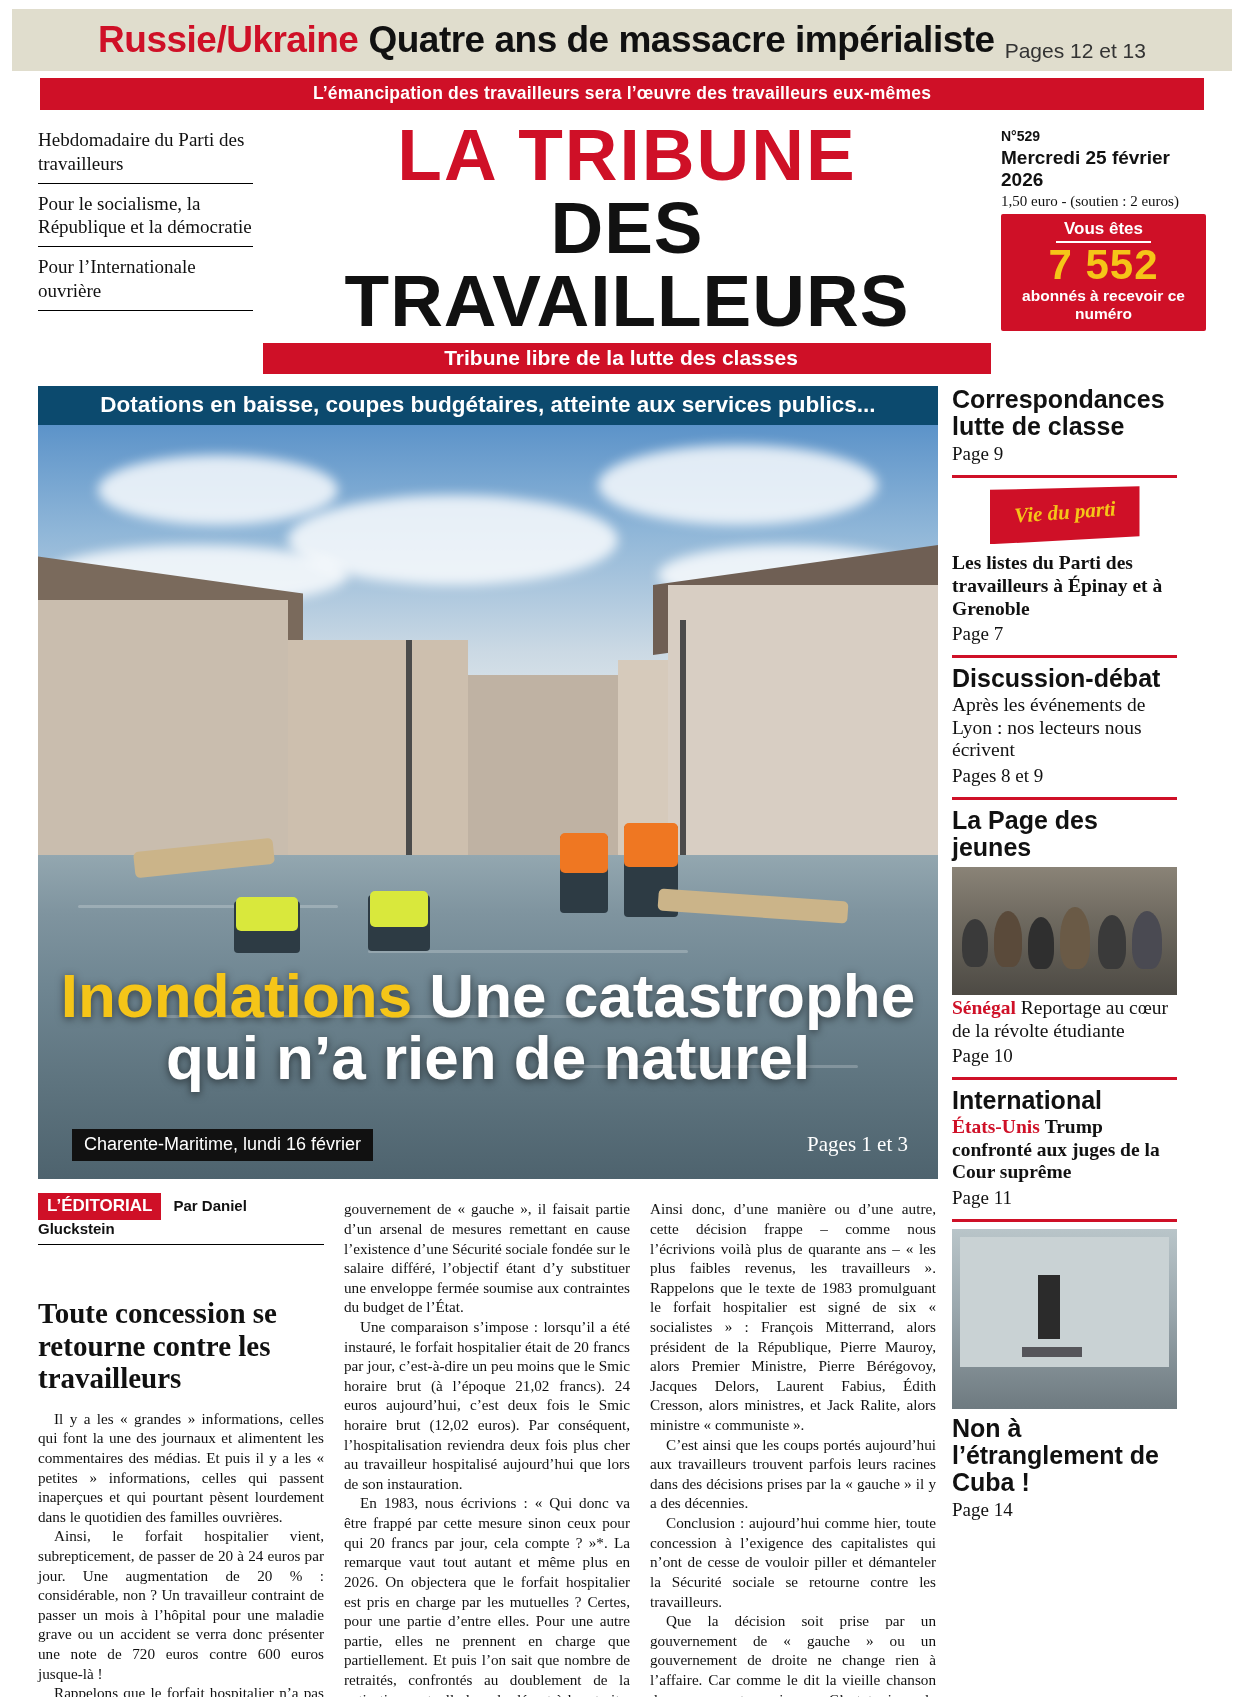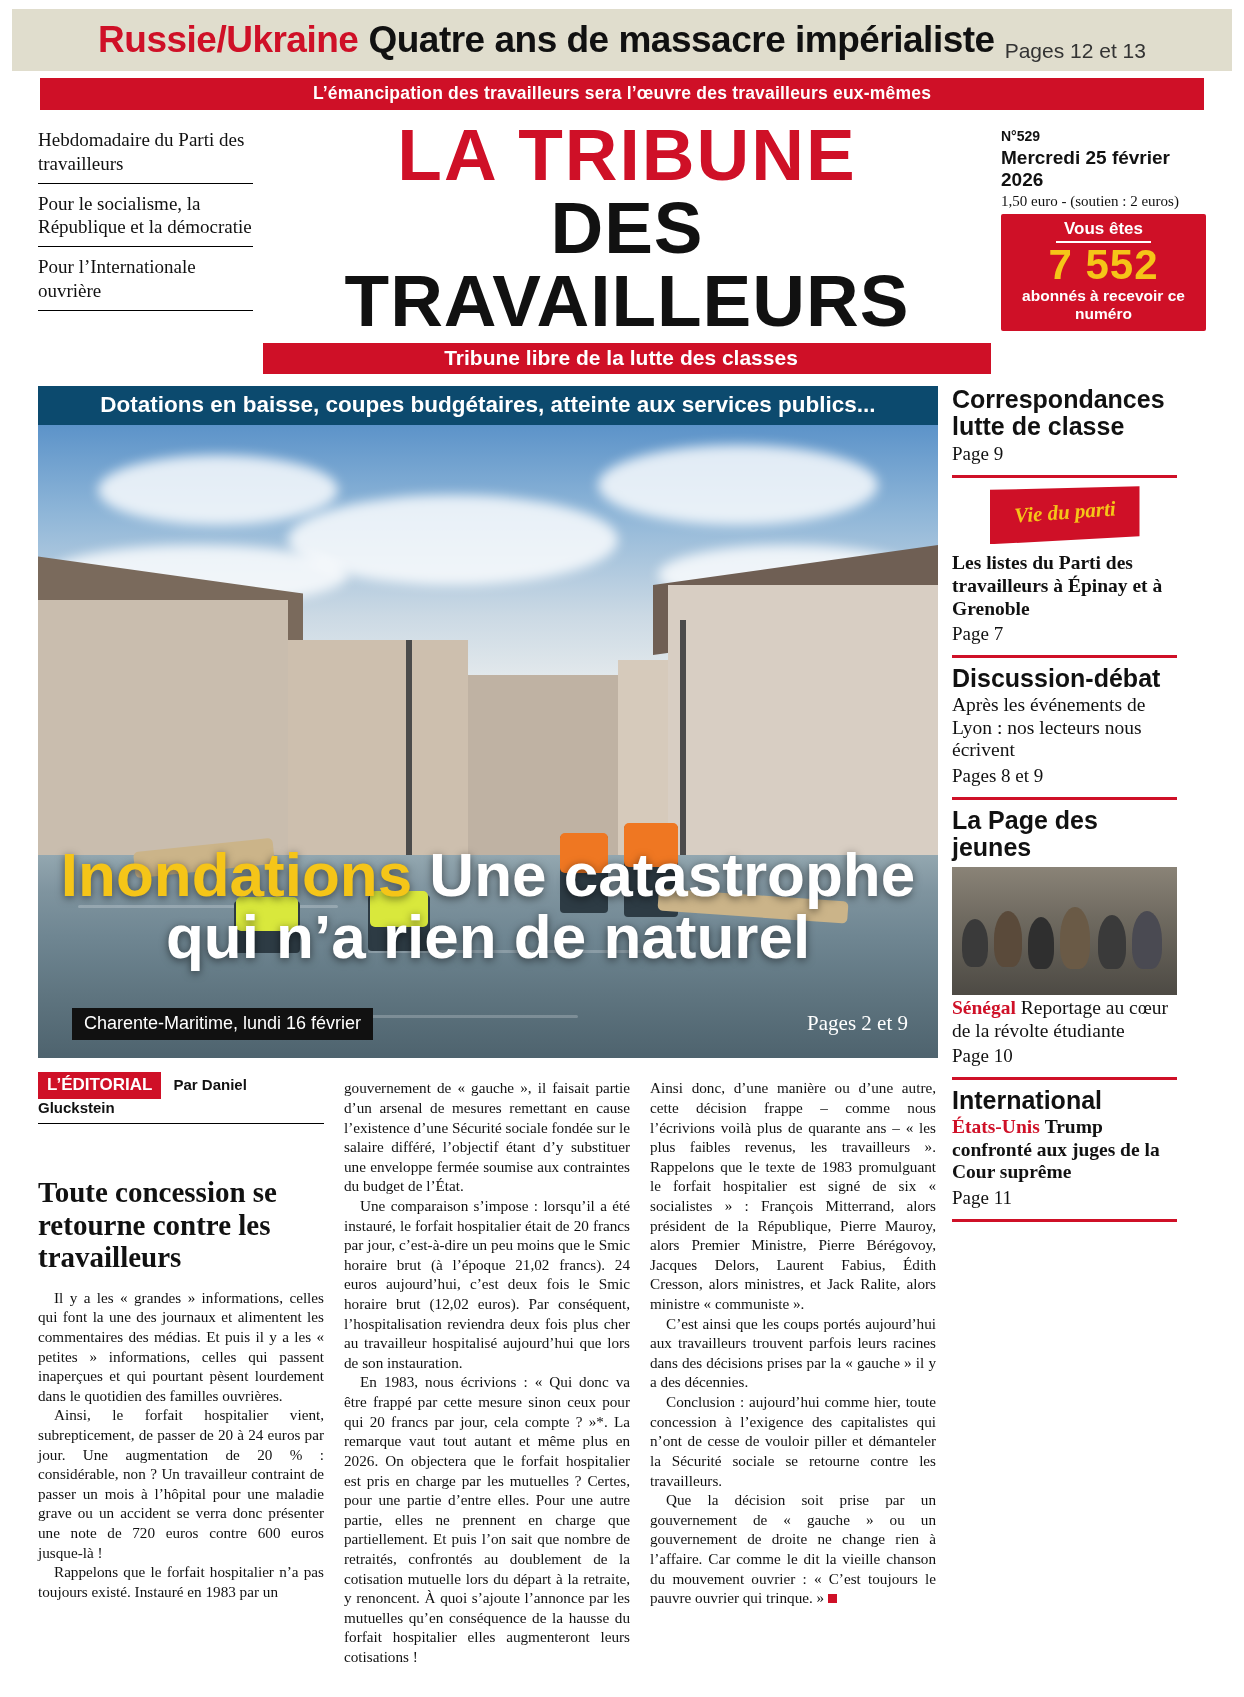"Inondations Une catastrophe" .photo { height: 633px -> 754px }
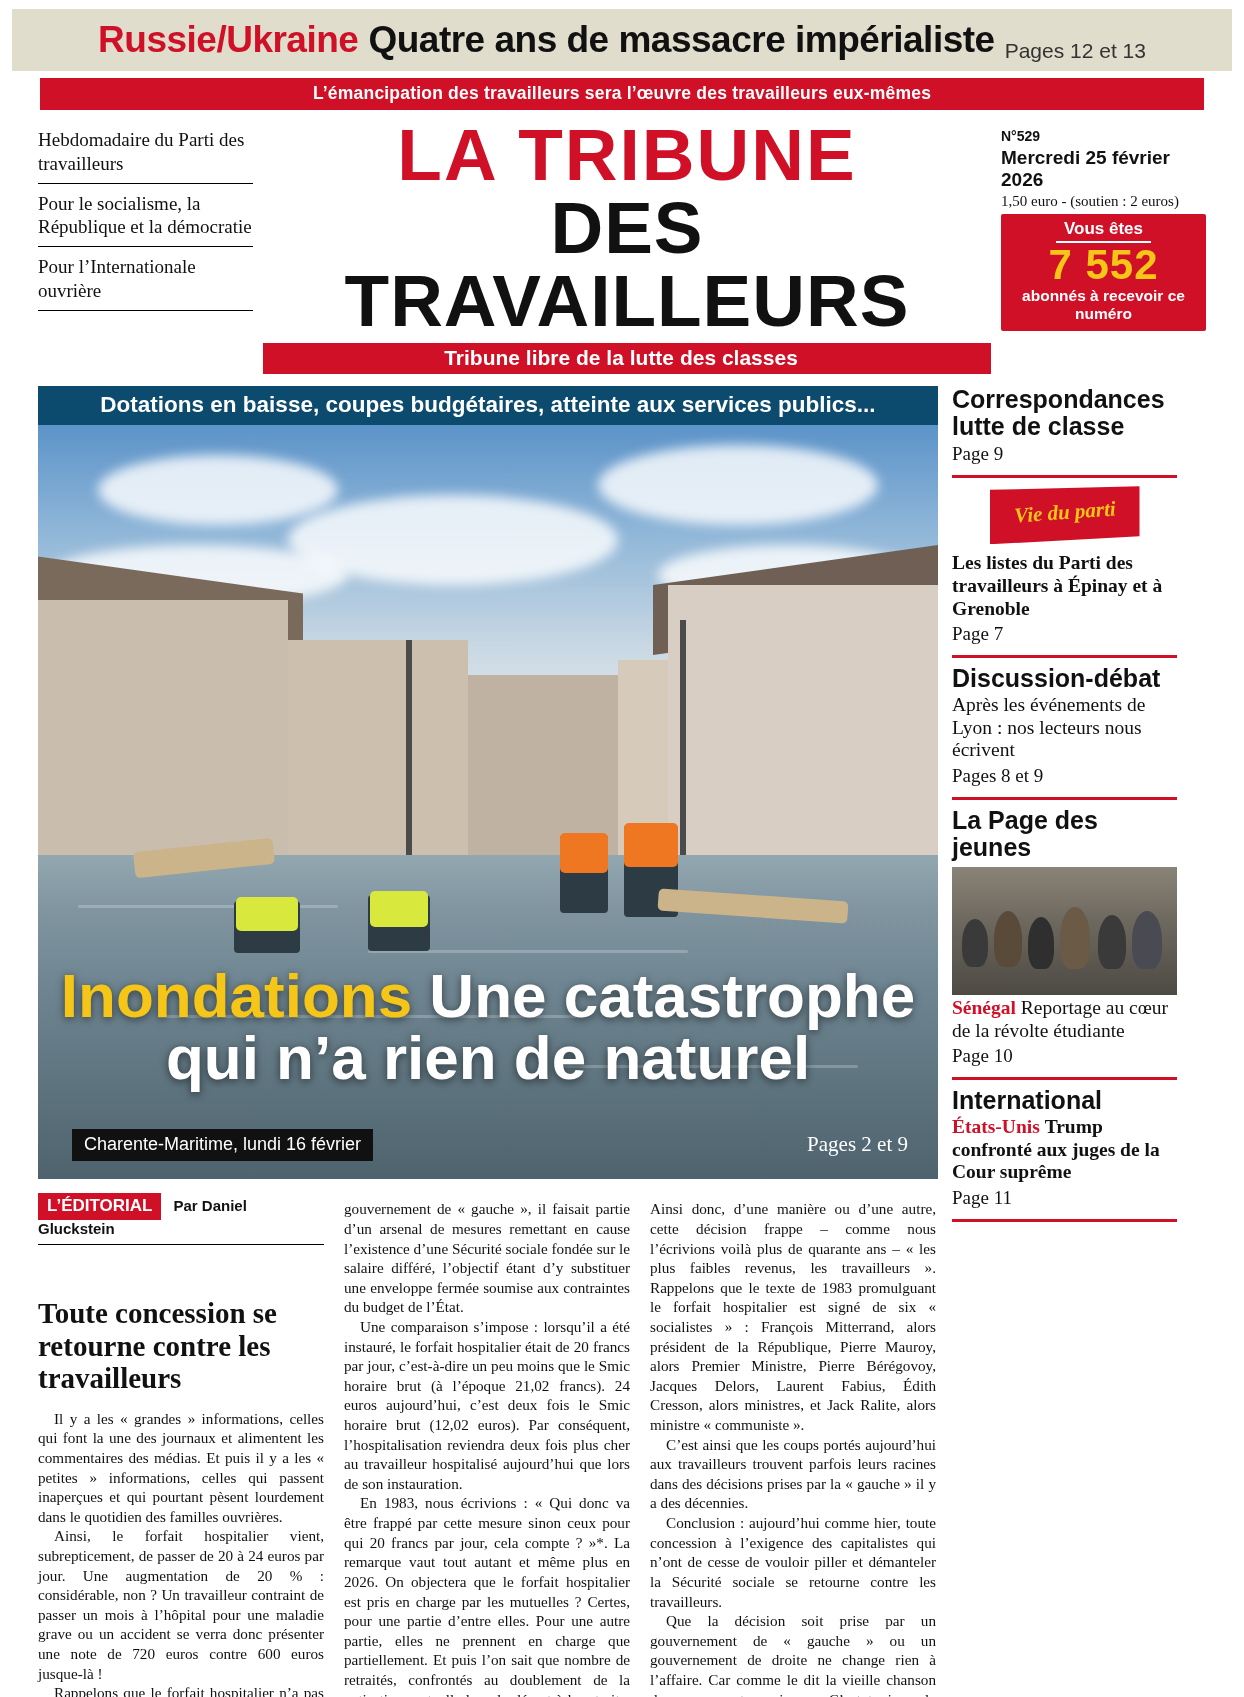"Pages 2 et 9" div.pages23 { text: 2 et 9 -> 1 et 3 }
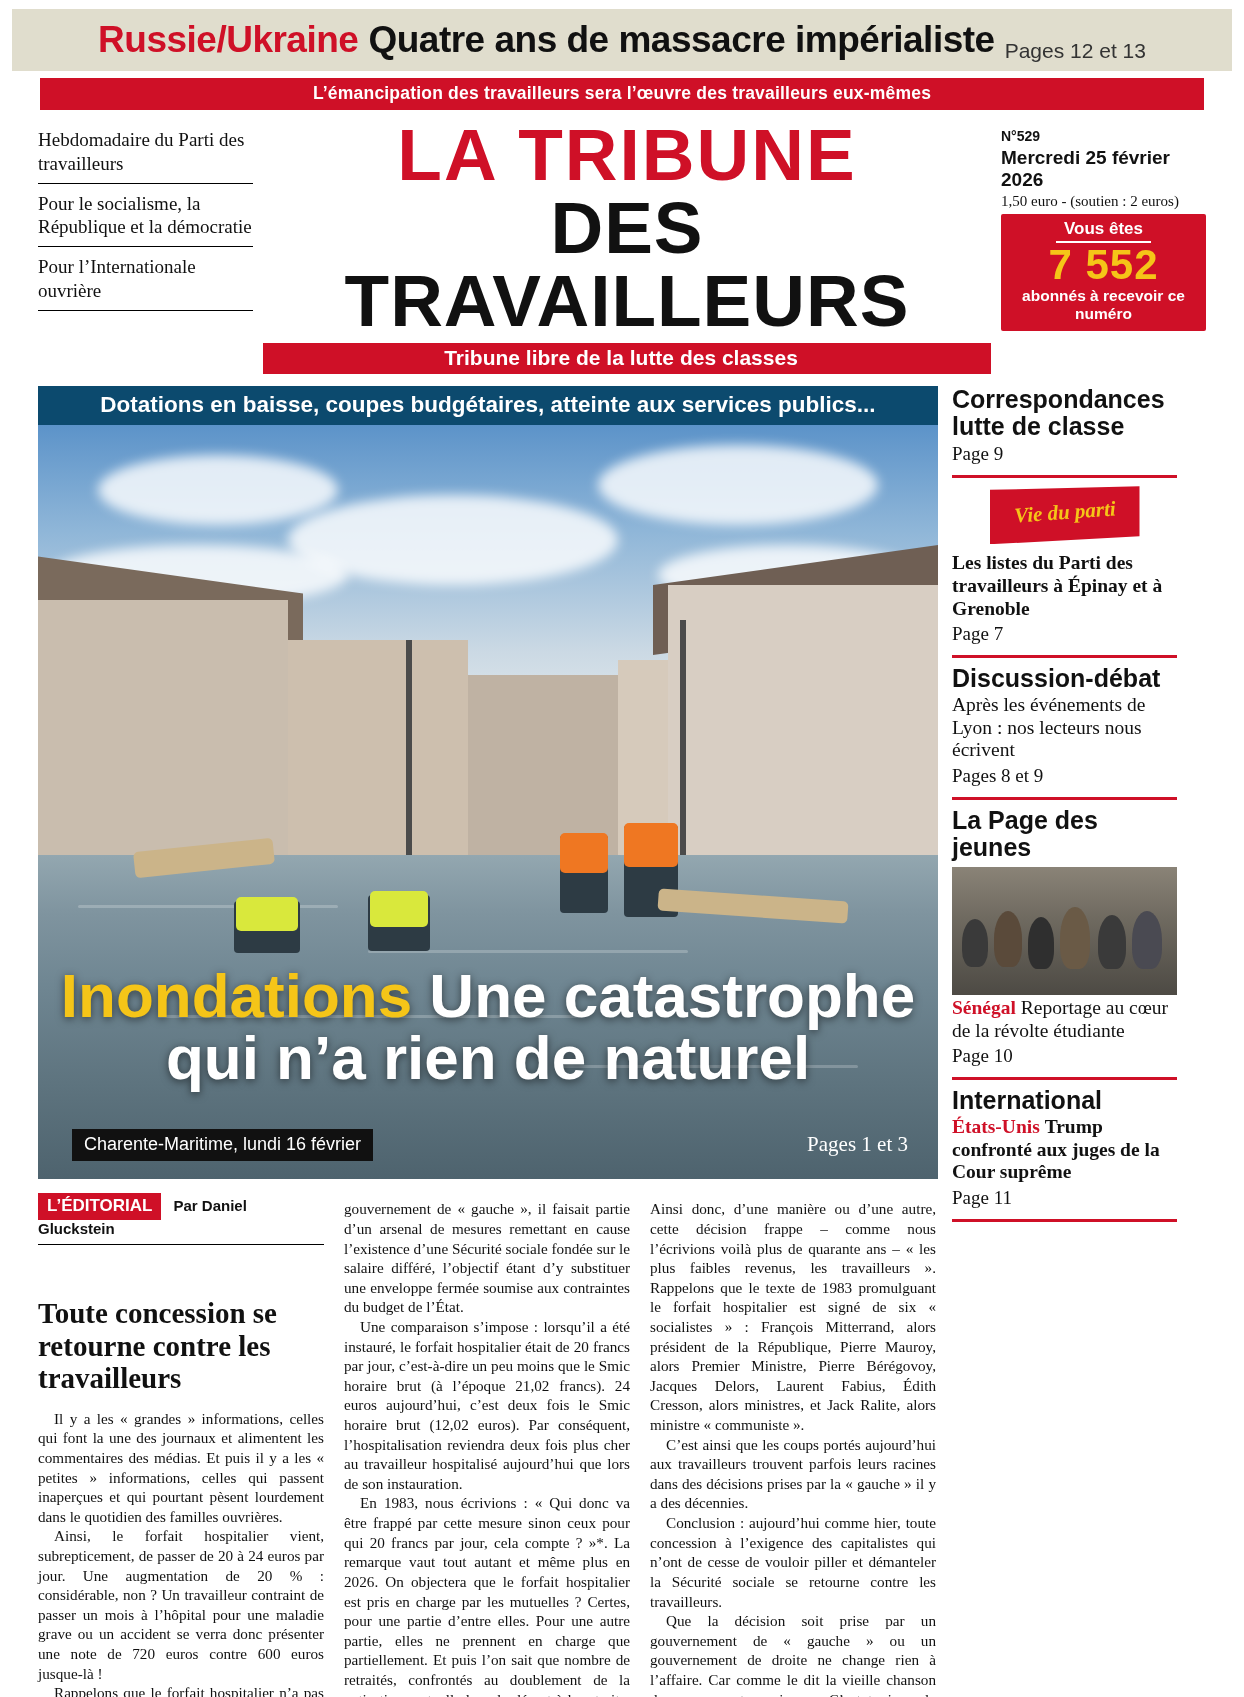"Non à l’étranglement de Cuba" div { html: none -> <div> <div> <div></div> <div></div> <div></div> </div> <div>Non à l’étranglement de Cuba !</div> <div>Page 14</div> </div> }
